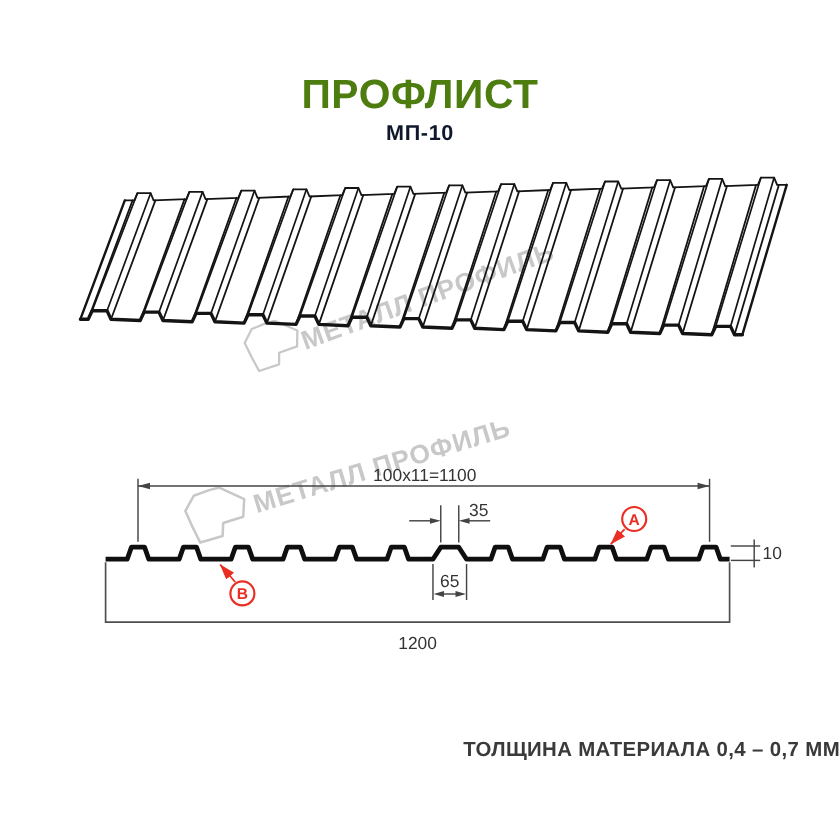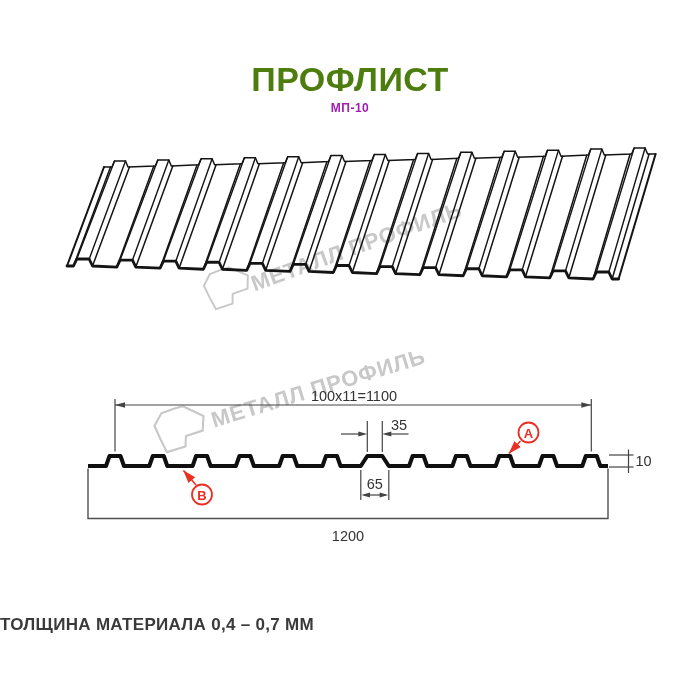"МП-10" .subtitle { color: #a21caf -> #0f172a; font-size: 12px -> 18px }
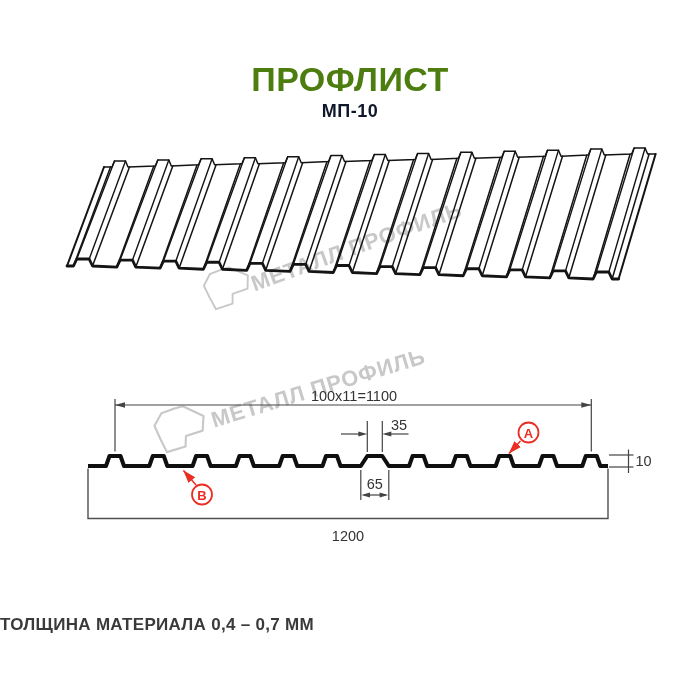"ТОЛЩИНА МАТЕРИАЛА 0,4 – 0,7" .footer-note { text-align: left -> right }
